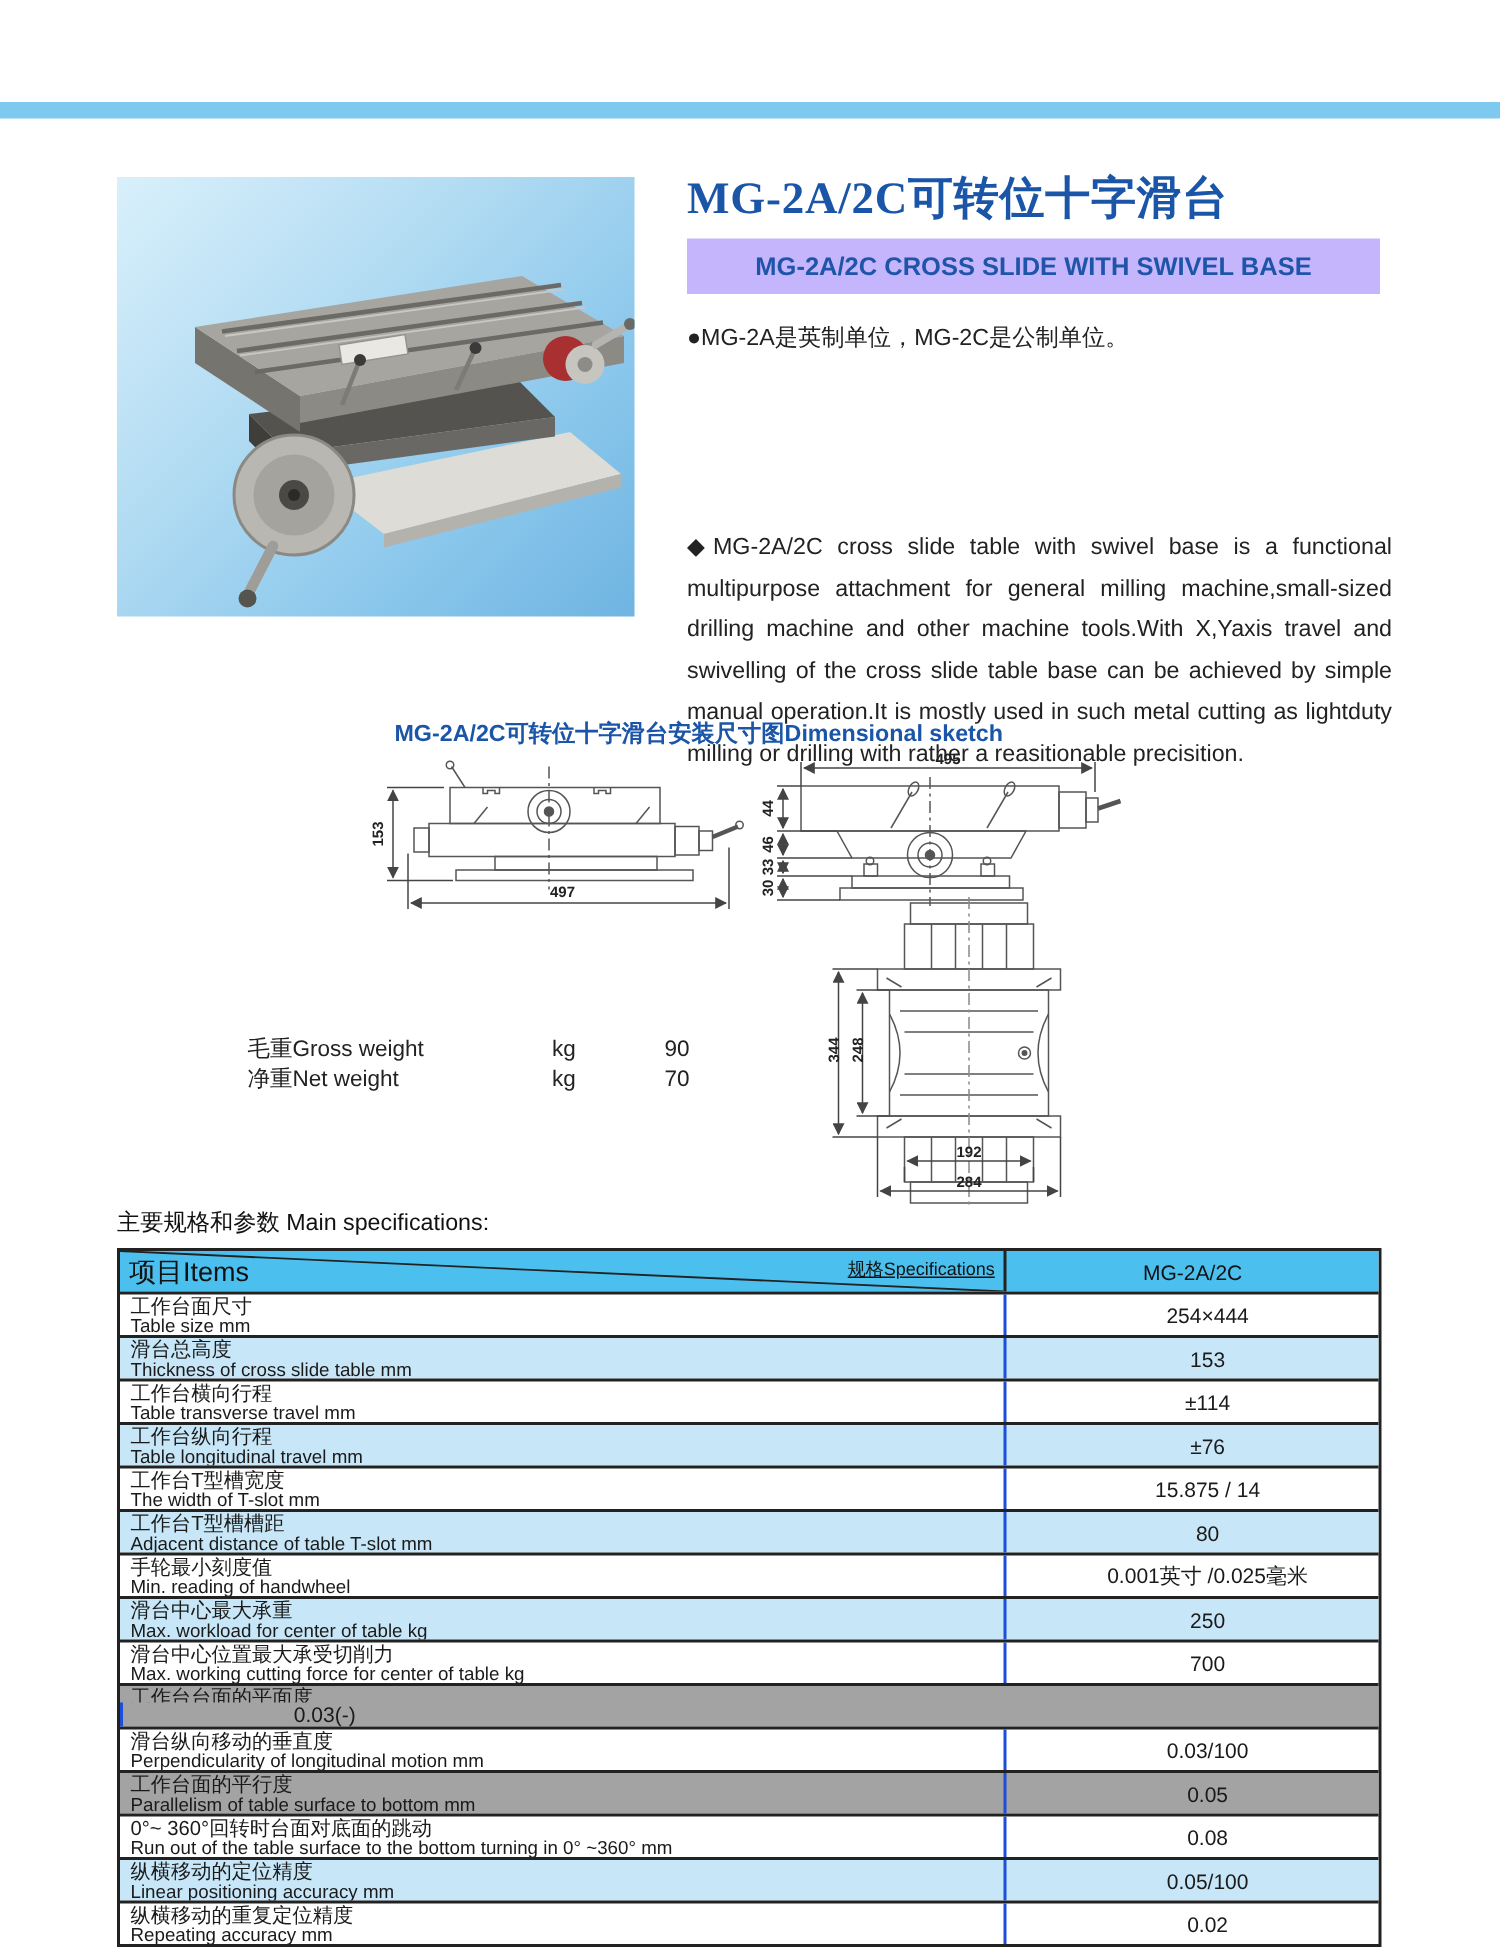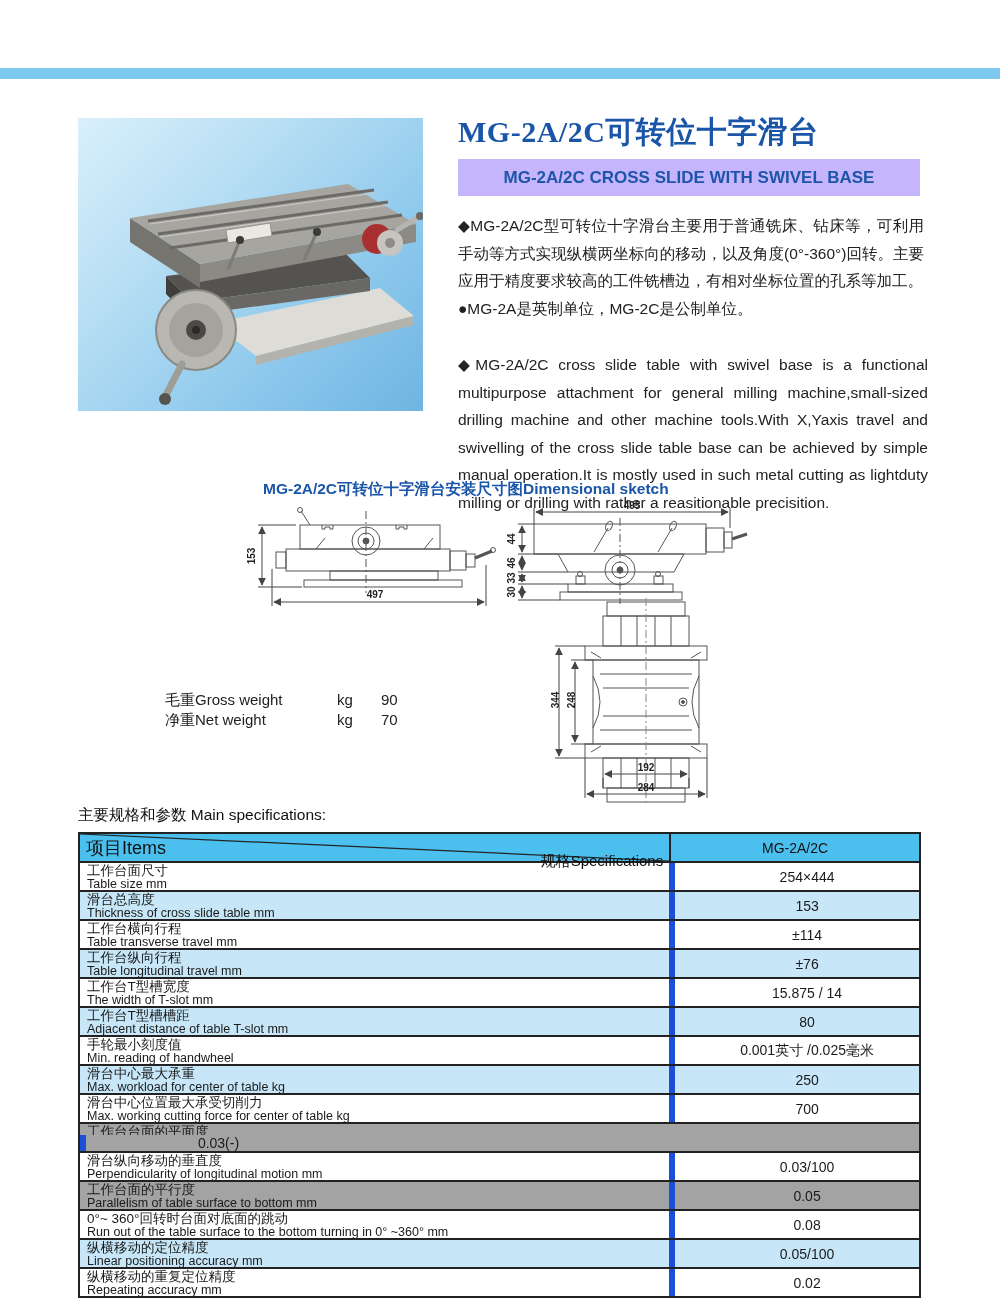"◆MG-2A/2C型可转位十字滑台主要用于普通铣床、钻床等，可利用手动等方式实现" p { html: <p>◆MG-2A/2C型可转位十字滑台主要用于普通铣床、钻床等，可利用手动等方式实现纵横两坐标向的移动，以及角度(0°-360°)回转。主要应用于精度要求较高的工件铣槽边，有相对坐标位置的孔系等加工。</p> -> none }
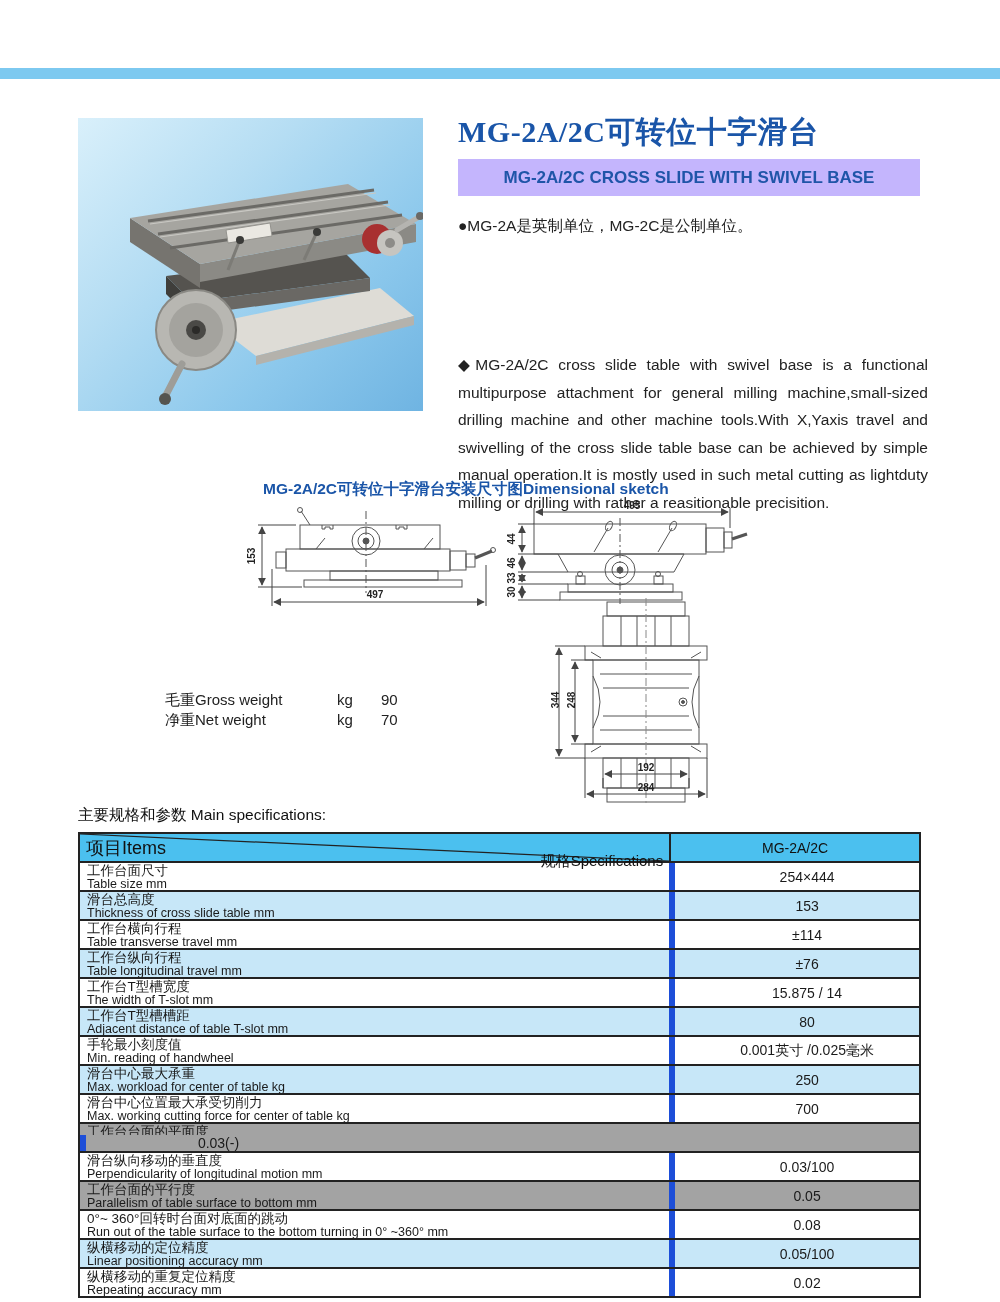"毛重Gross weight" .w-row { gap: none -> 31px }
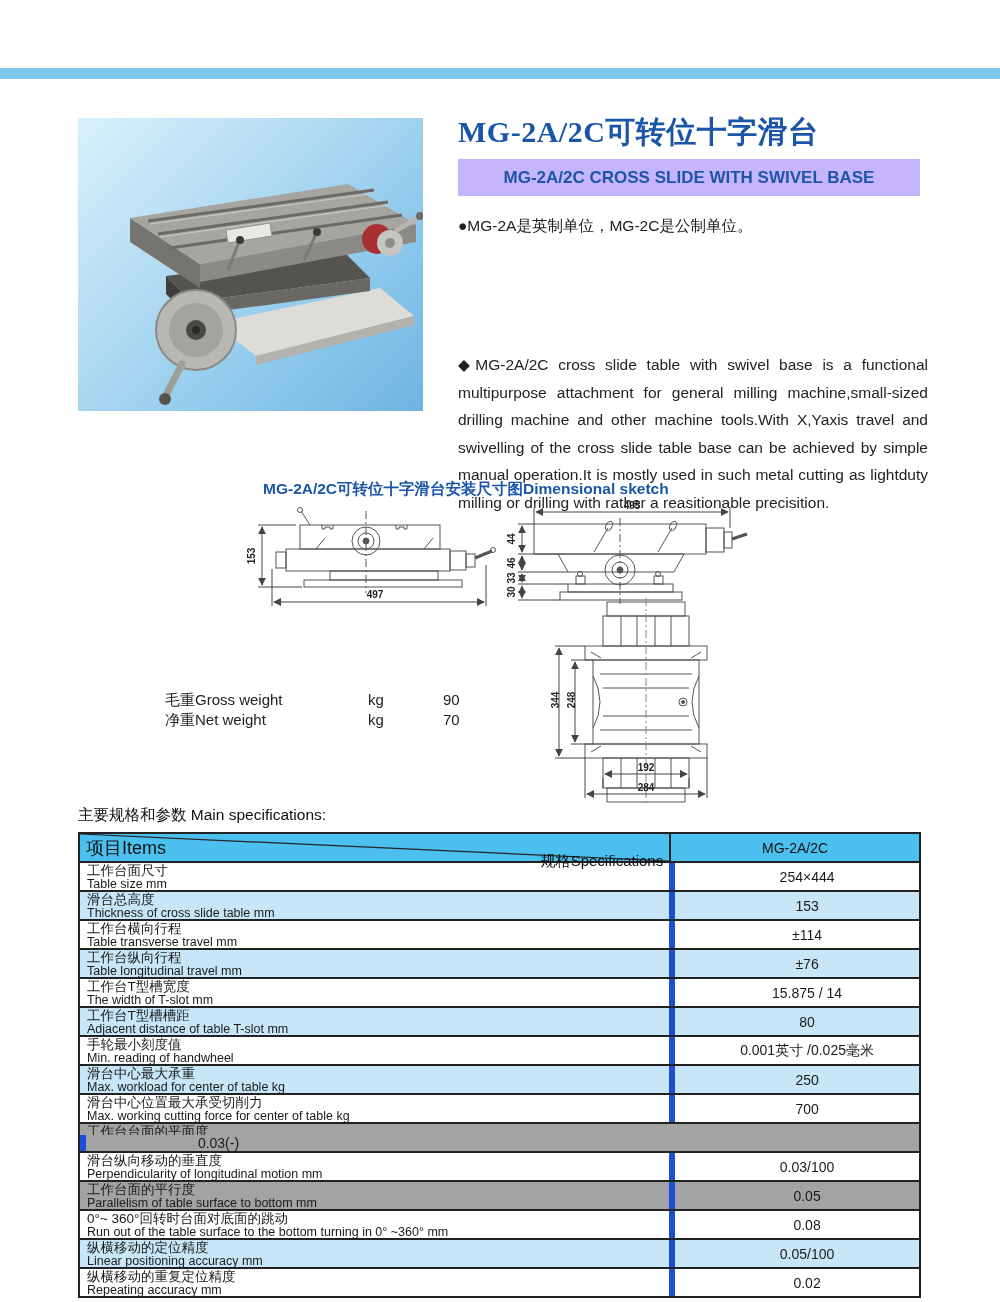"规格Specifications" .h-items .lbl-spec { font-size: 15px -> 12px; text-decoration: none -> underline; top: 18px -> 4px }
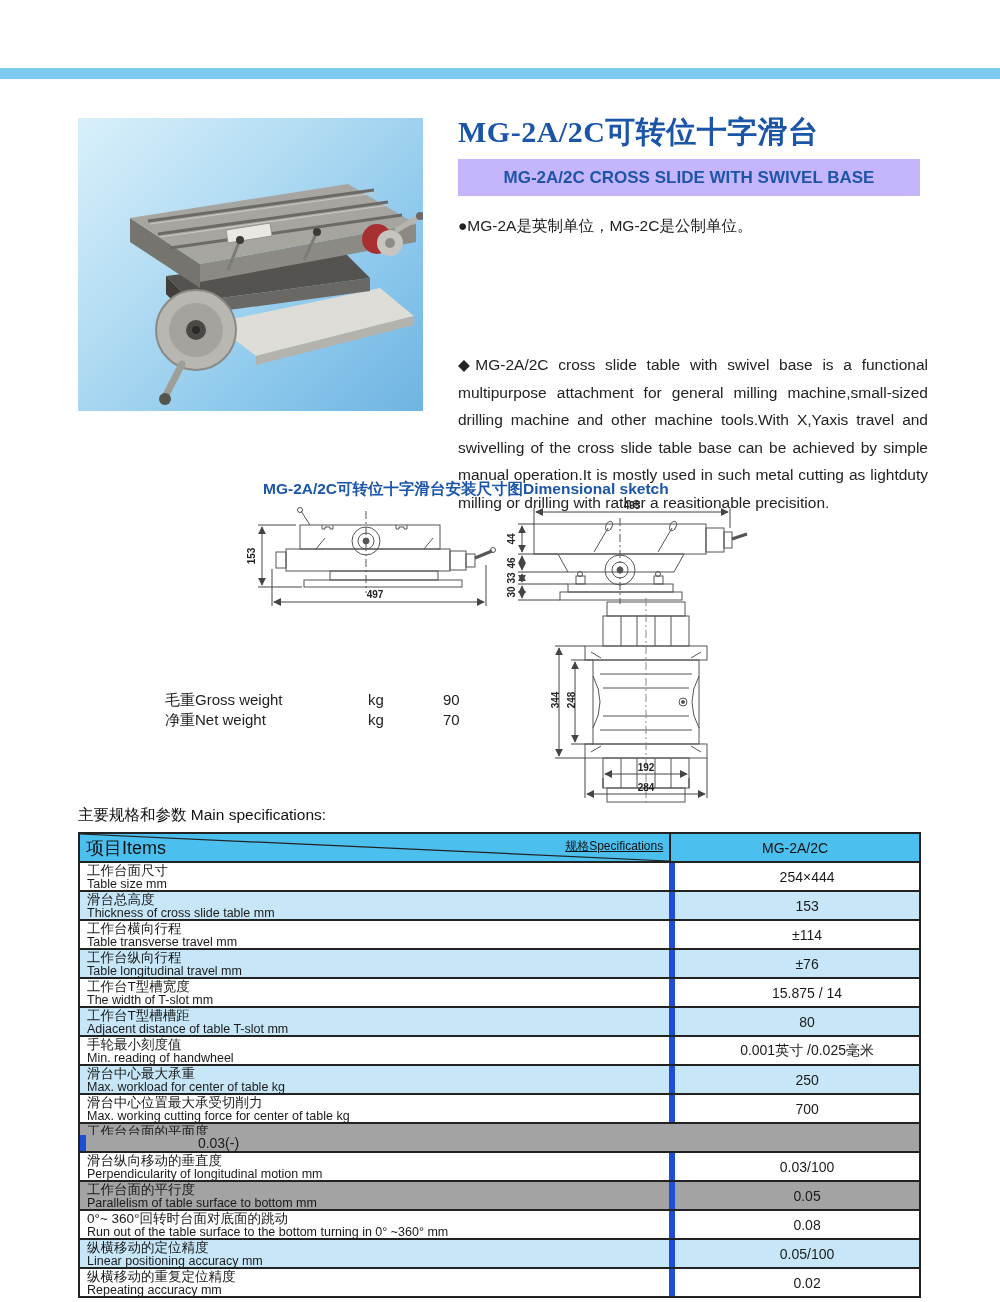"254×444" .cell-val { border-left: 6px solid #1d4ed8 -> 2px solid #1d4ed8 }
